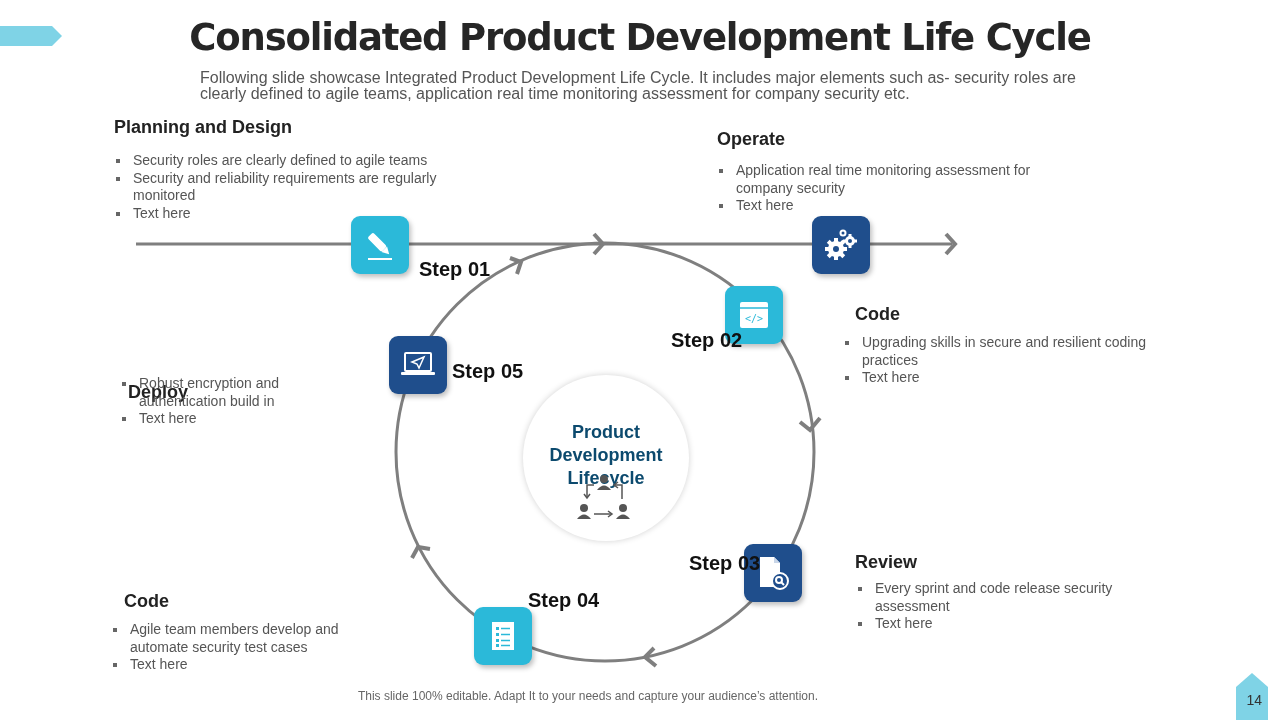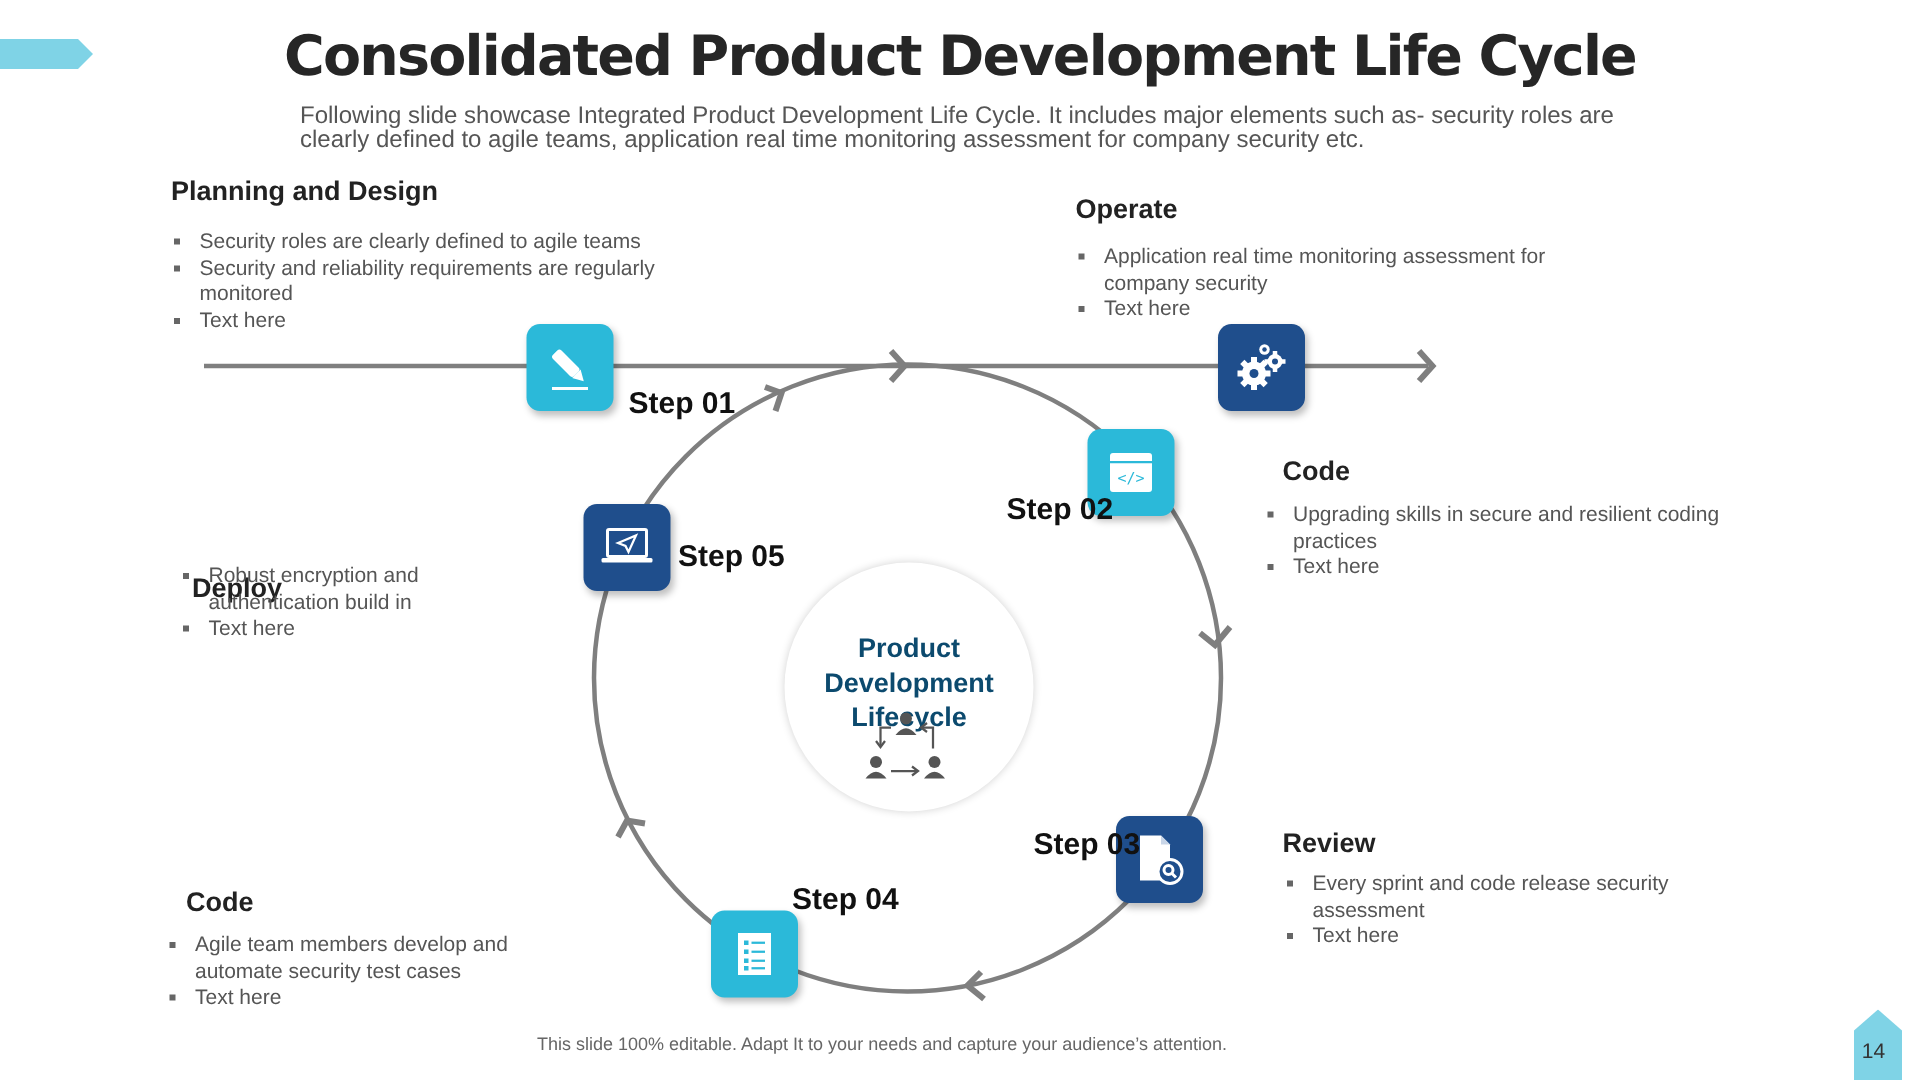"14" #page-num { text-align: center -> right }
